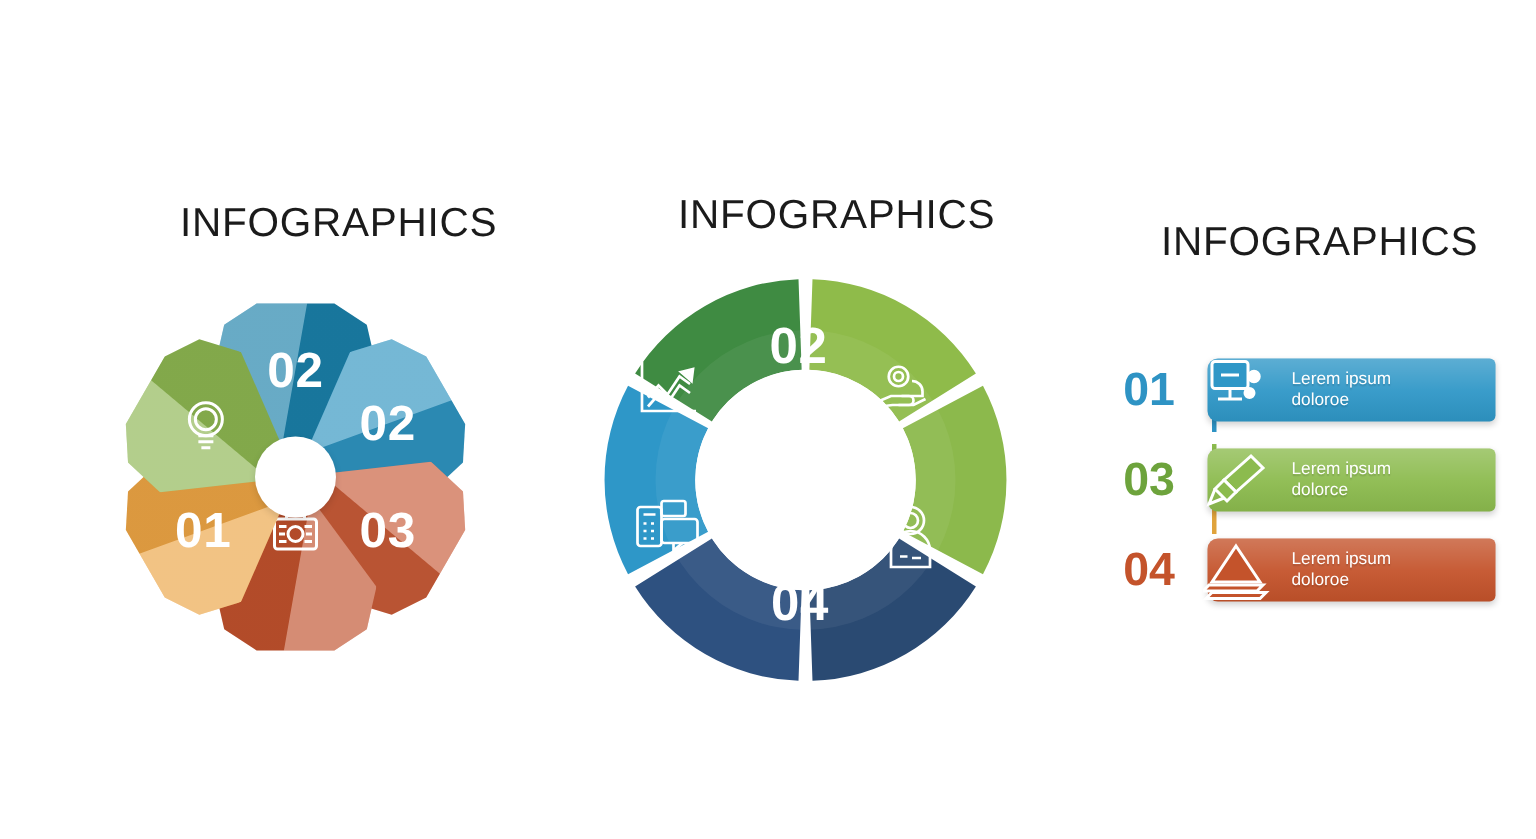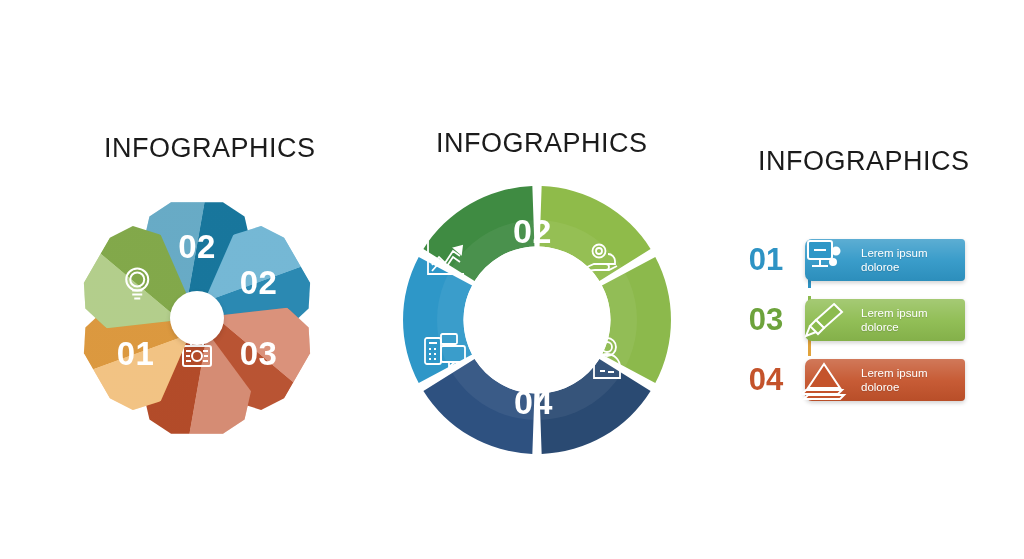"INFOGRAPHICS" .panel-title { margin-left: none -> 16px }
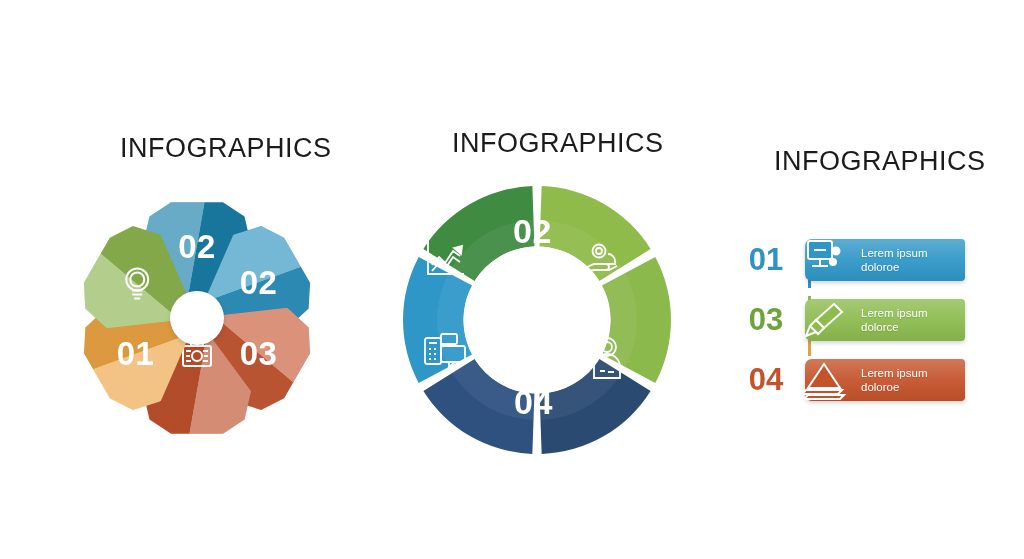"Lerem ipsum" .bar-body { width: 160px -> 192px }
